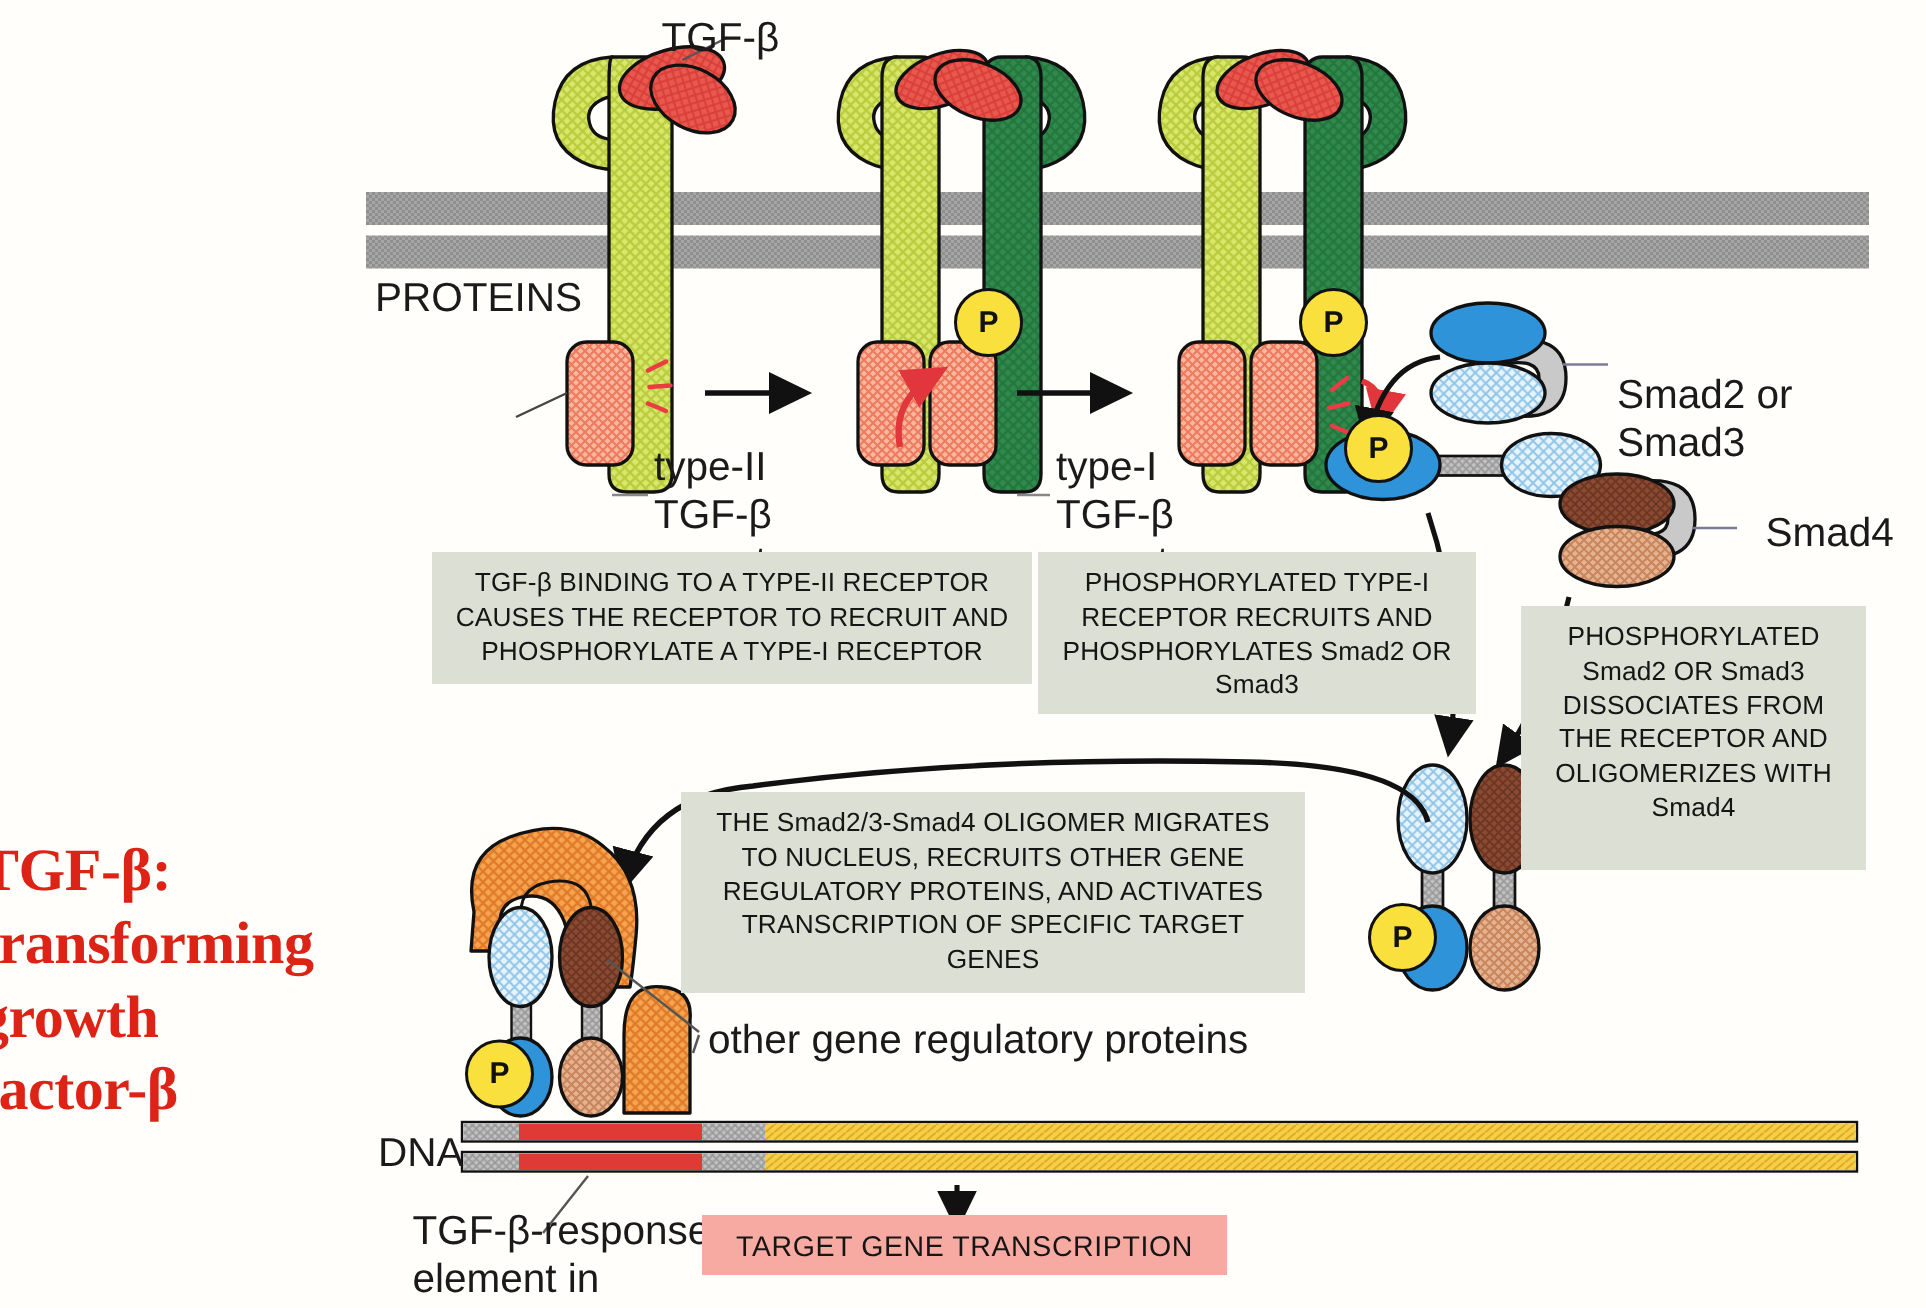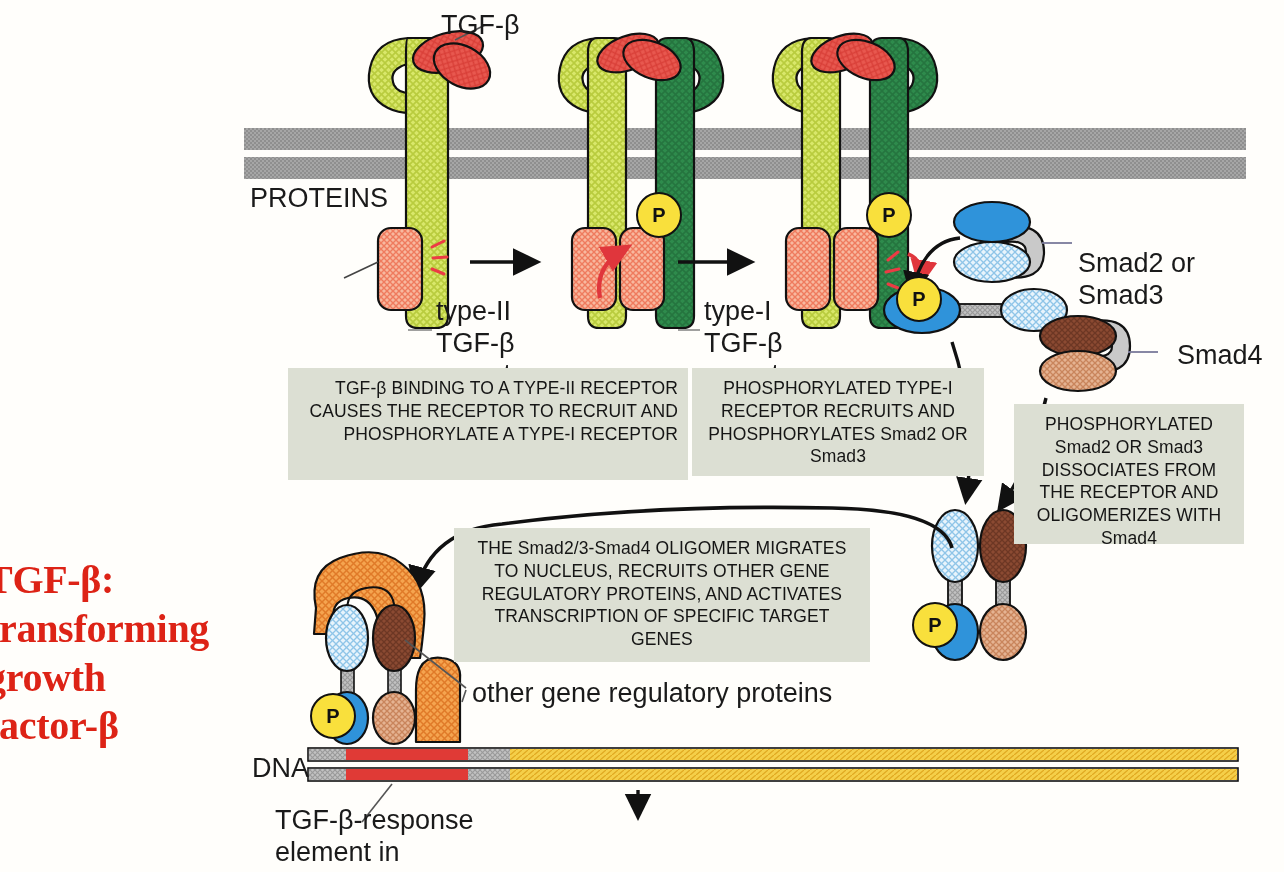"TGF-β BINDING TO A TYPE-II" div.caption { height: 112px -> 88px; text-align: right -> none }
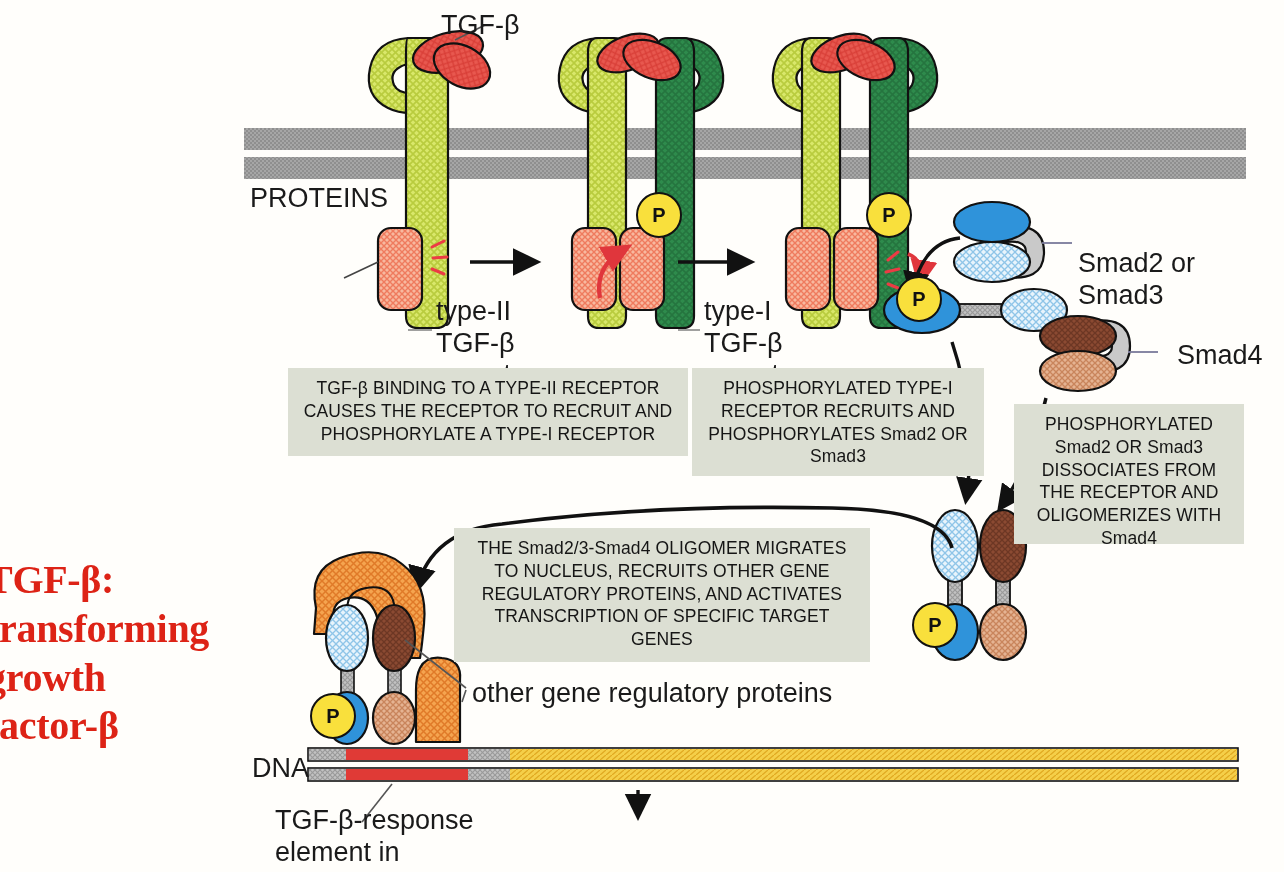"PHOSPHORYLATED Smad2 OR Smad3" div.caption { height: 140px -> 176px }
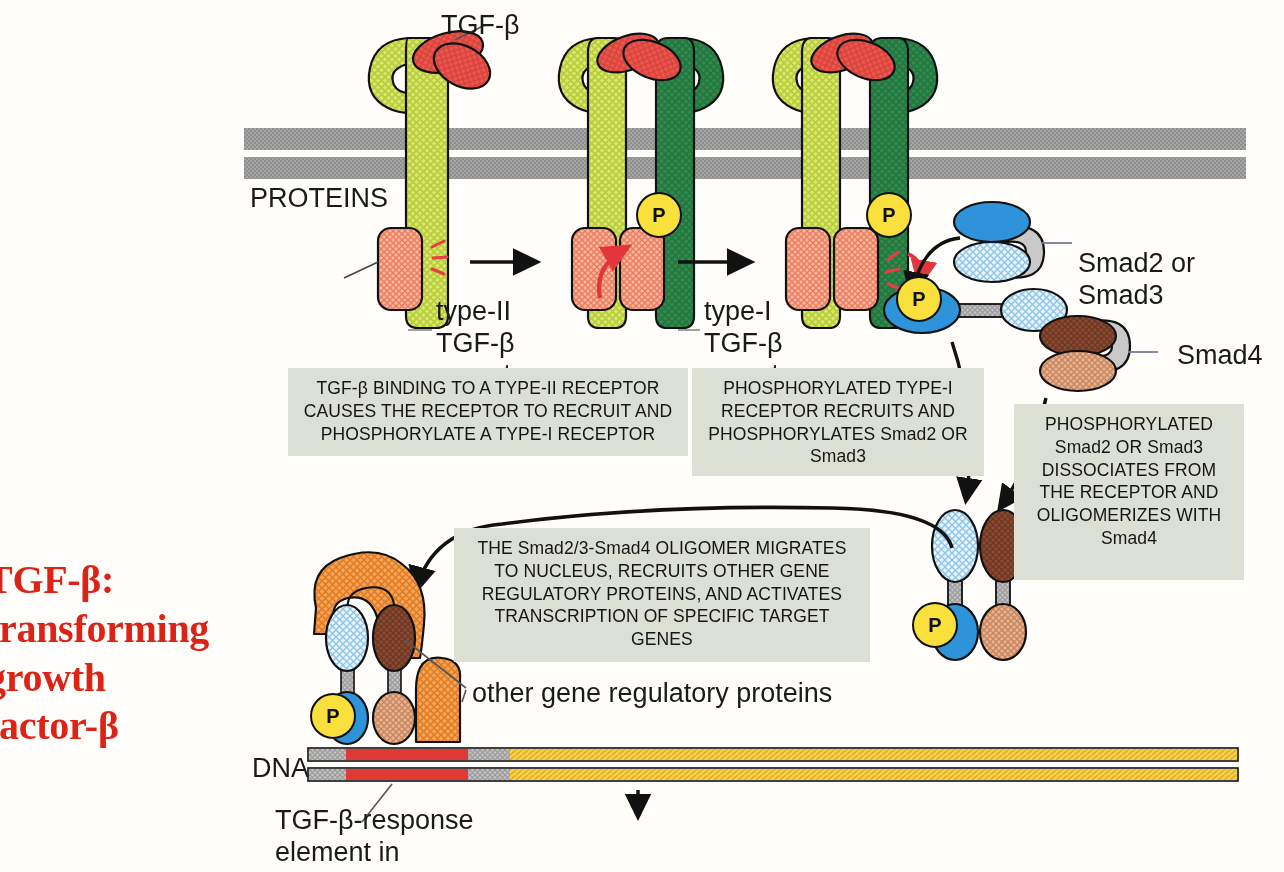"TARGET GENE TRANSCRIPTION" div.ttbox { html: none -> <div>TARGET GENE TRANSCRIPTION</div> }
